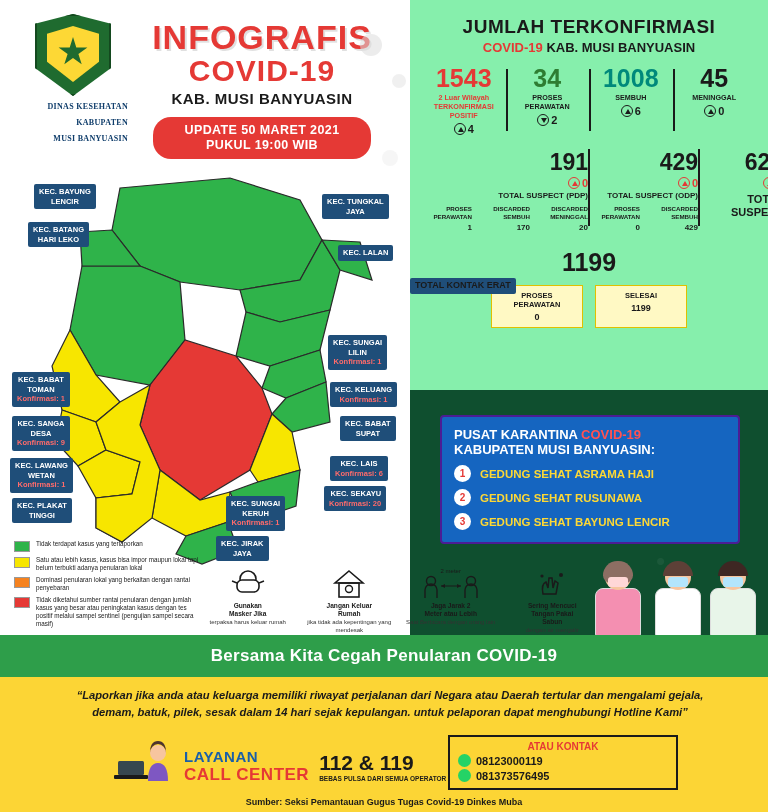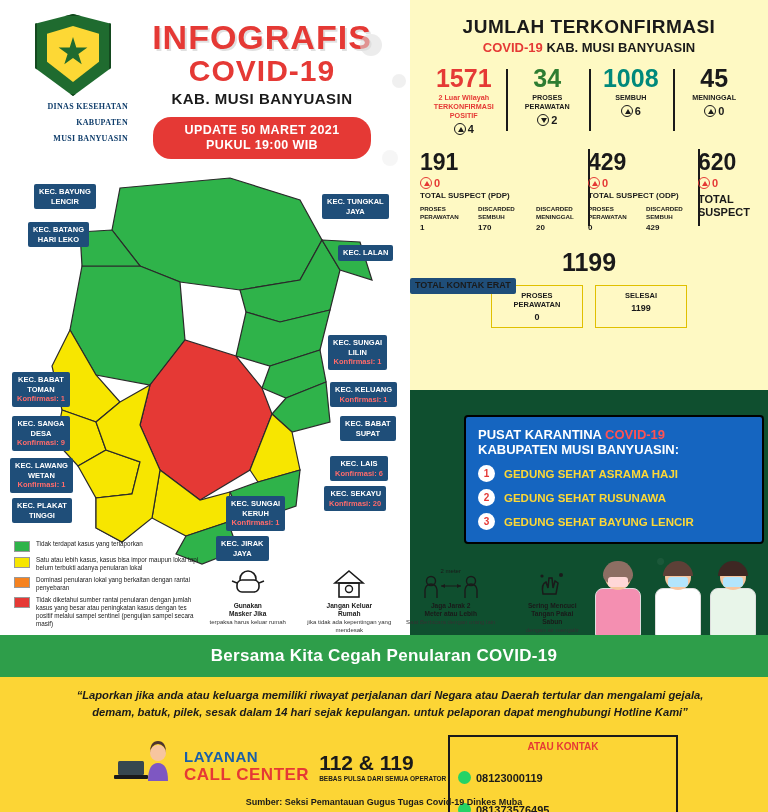"JUMLAH TERKONFIRMASI" .panel-right { background: #fef9c3 -> #86efac }
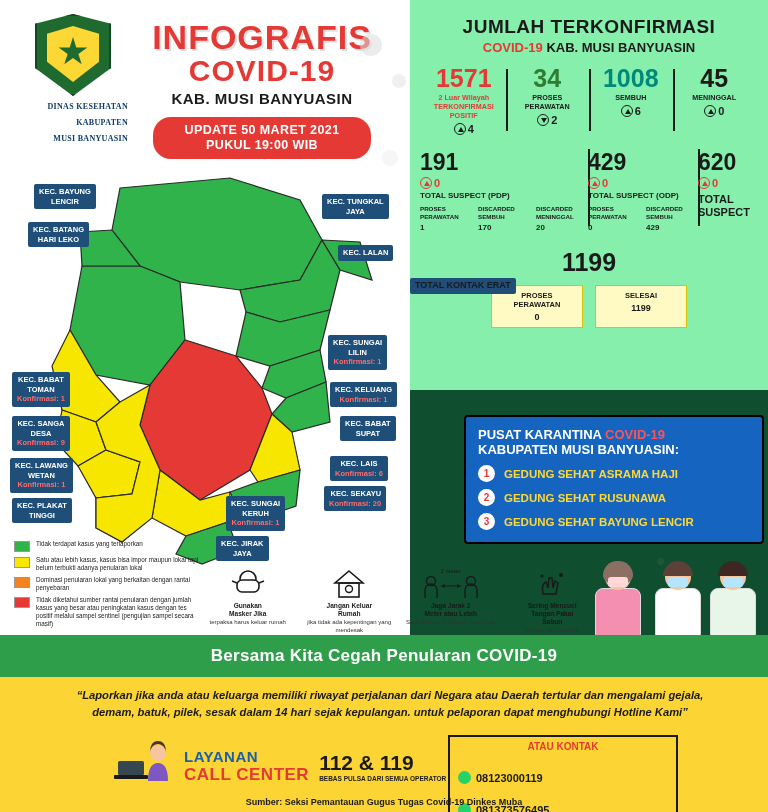"1571" div.stat-num { text: 1571 -> 1543 }
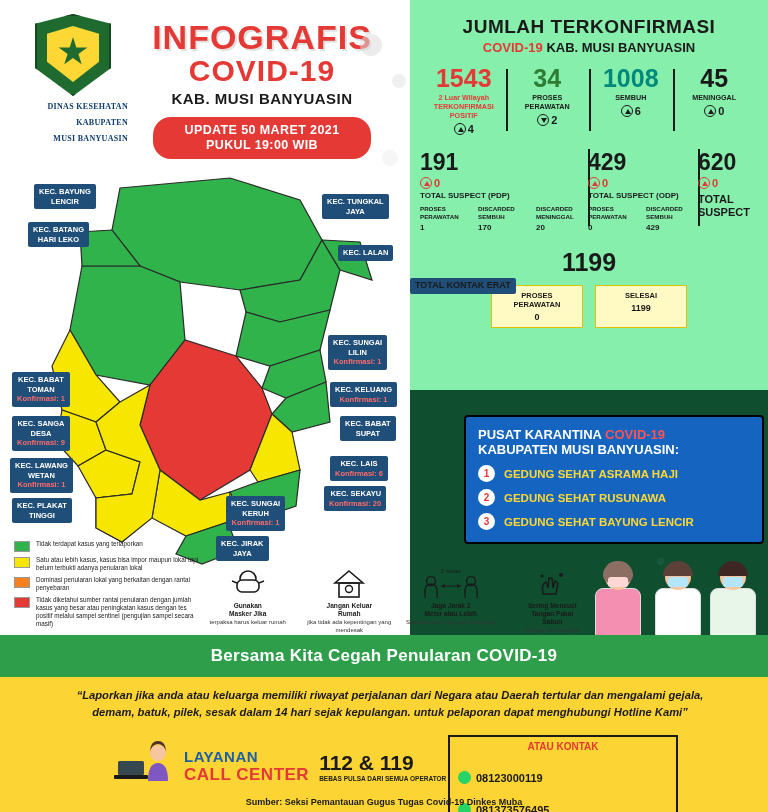"191" .sus-col { text-align: left -> right }
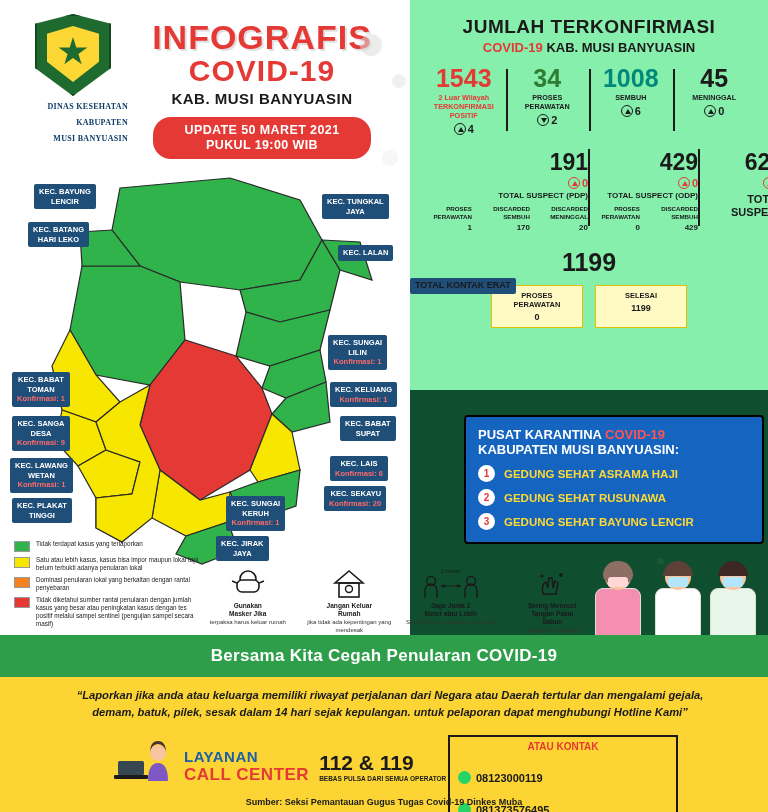"PUSAT KARANTINA COVID-19" .karantina { border: 2px solid #000000 -> 2px solid #4c1d95; left: 464px -> 440px }
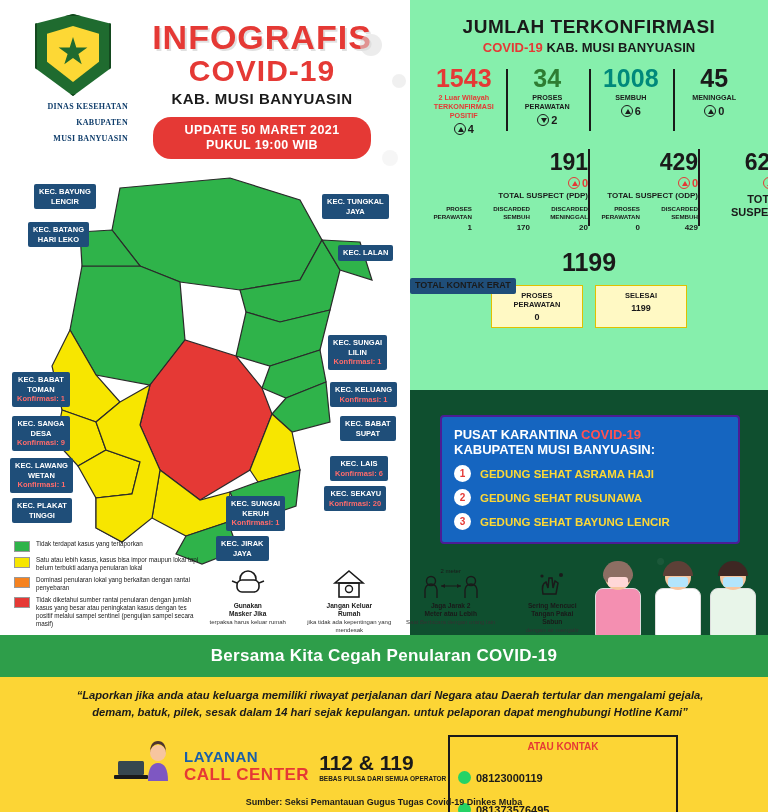"08123000119" .kb-l { margin-top: 19px -> 2px }
